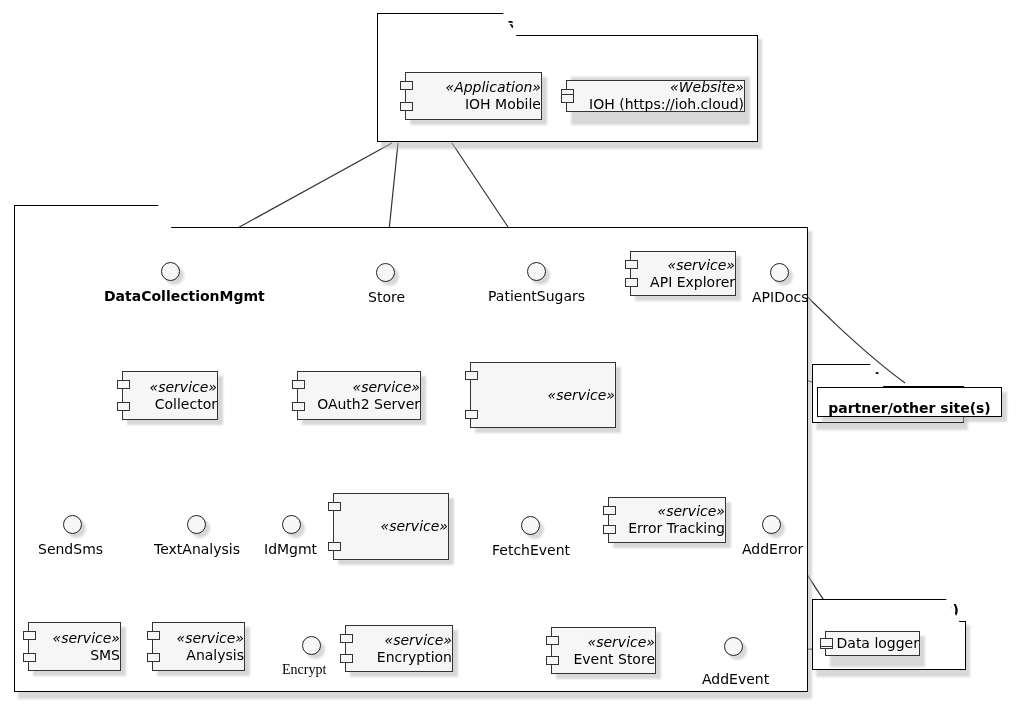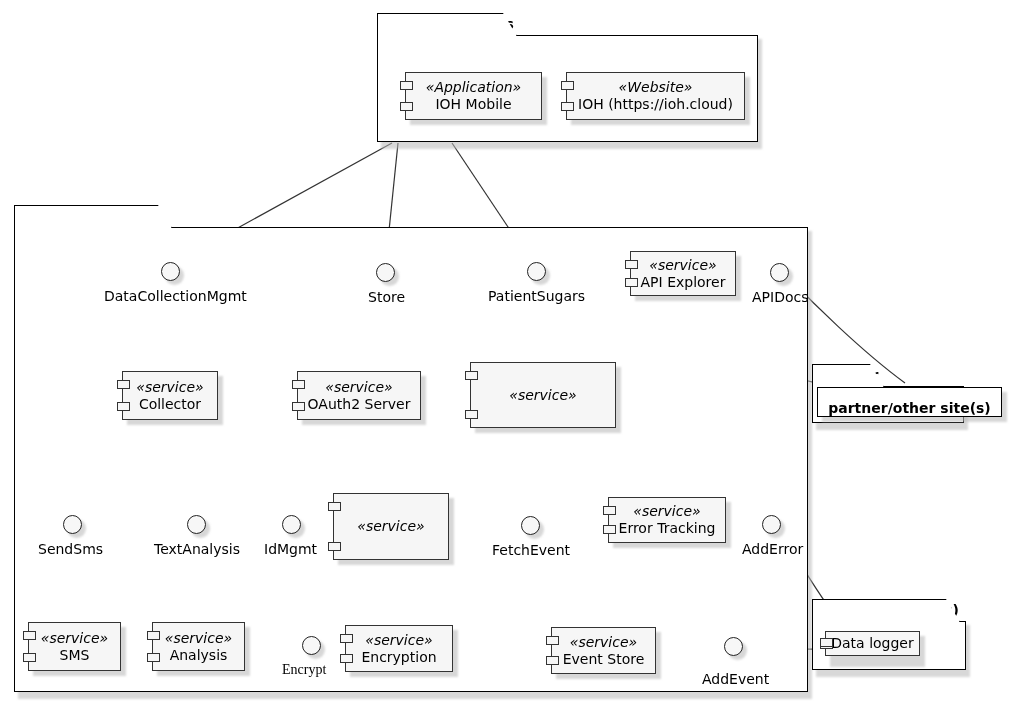"«Application»" .comp { align-items: center -> flex-end }
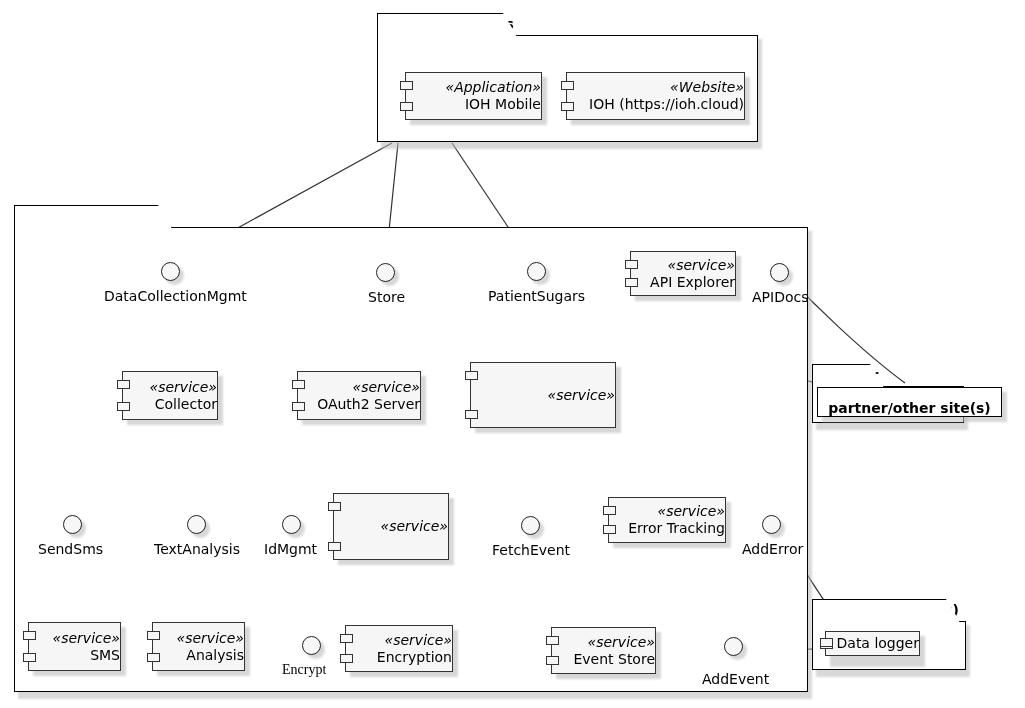"«Website»" div.comp { height: 48px -> 32px; top: 72px -> 80px }
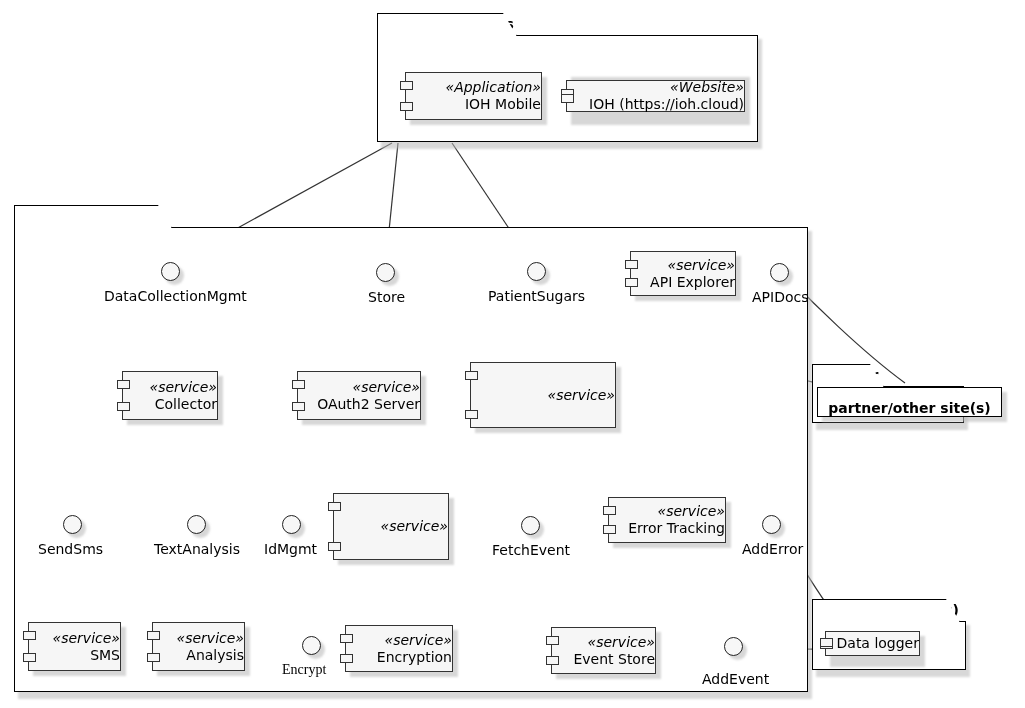"DataCollectionMgmt" div.iface-label { font-weight: none -> bold }
